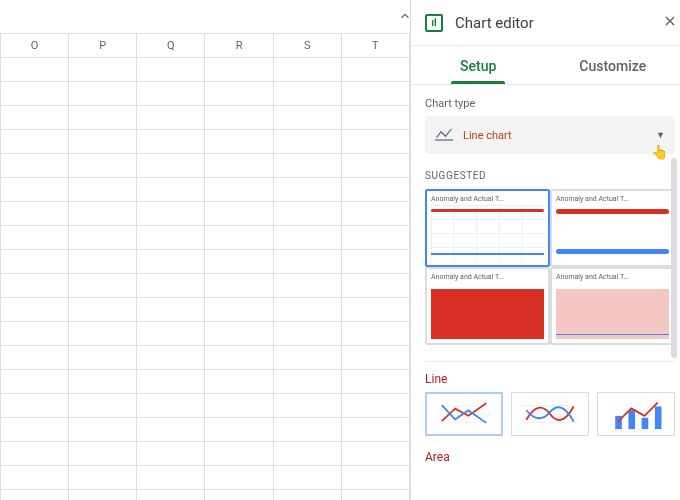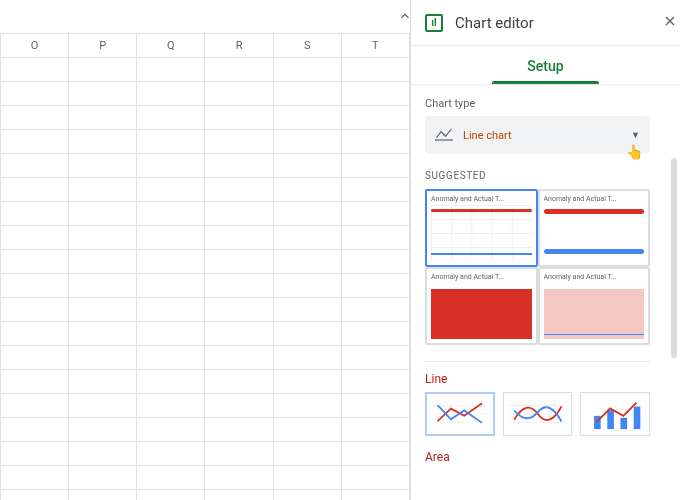"Customize" div.tab { html: none -> <div>Customize</div> }
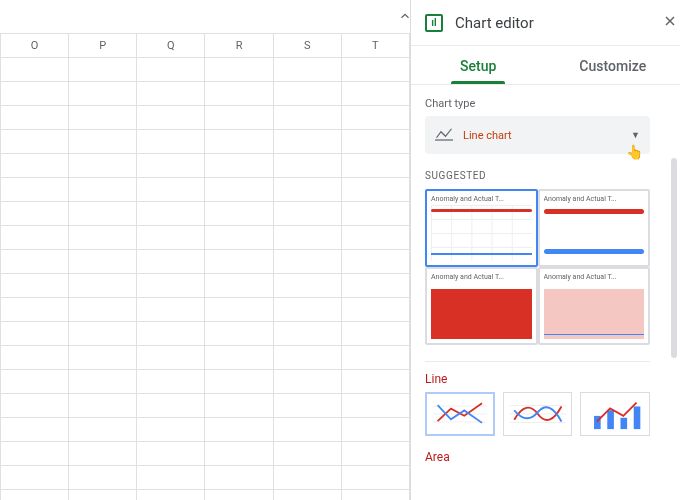"Chart type" .body { padding: 12px 30px 0 14px -> 12px 5px 0 14px }
